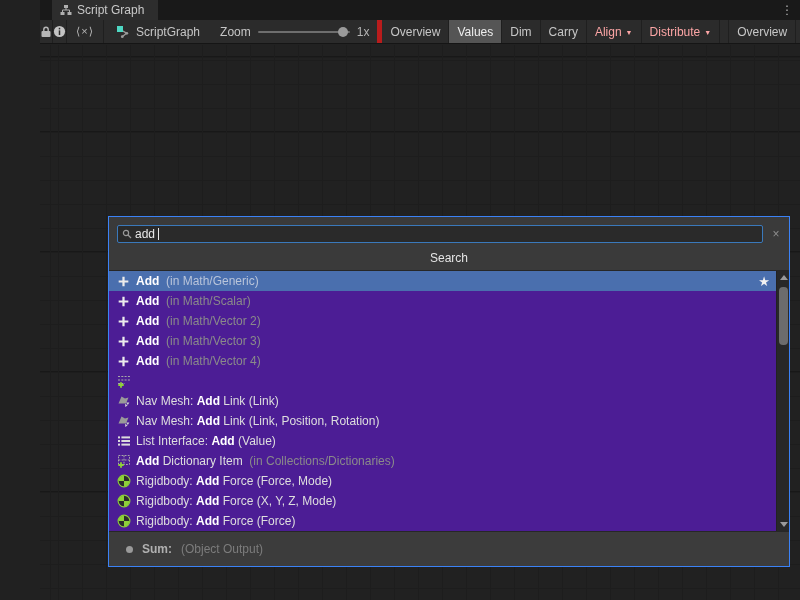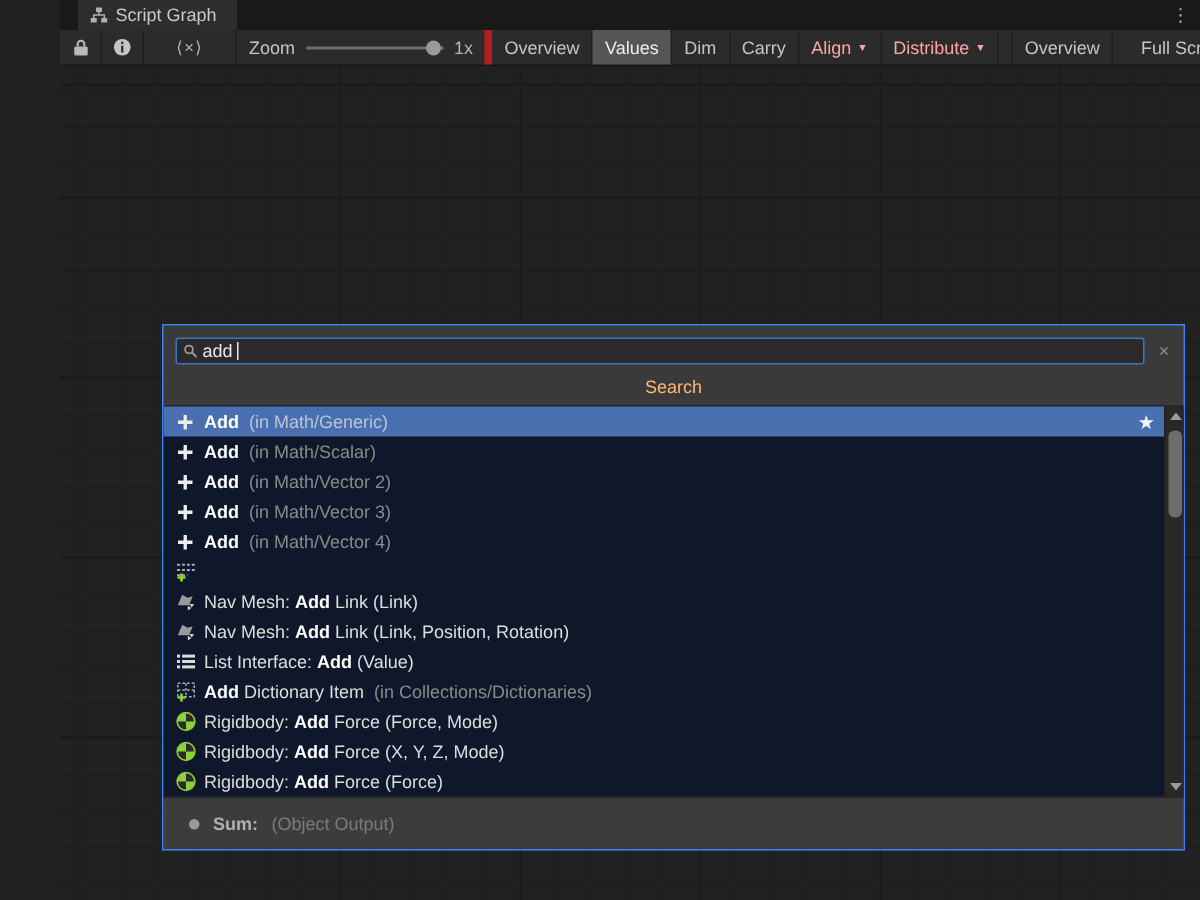"ScriptGraph" div.tseg { html: none -> <div> <svg> <path></path> <rect></rect> <circle></circle> <circle></circle> </svg> <span>ScriptGraph</span> </div> }
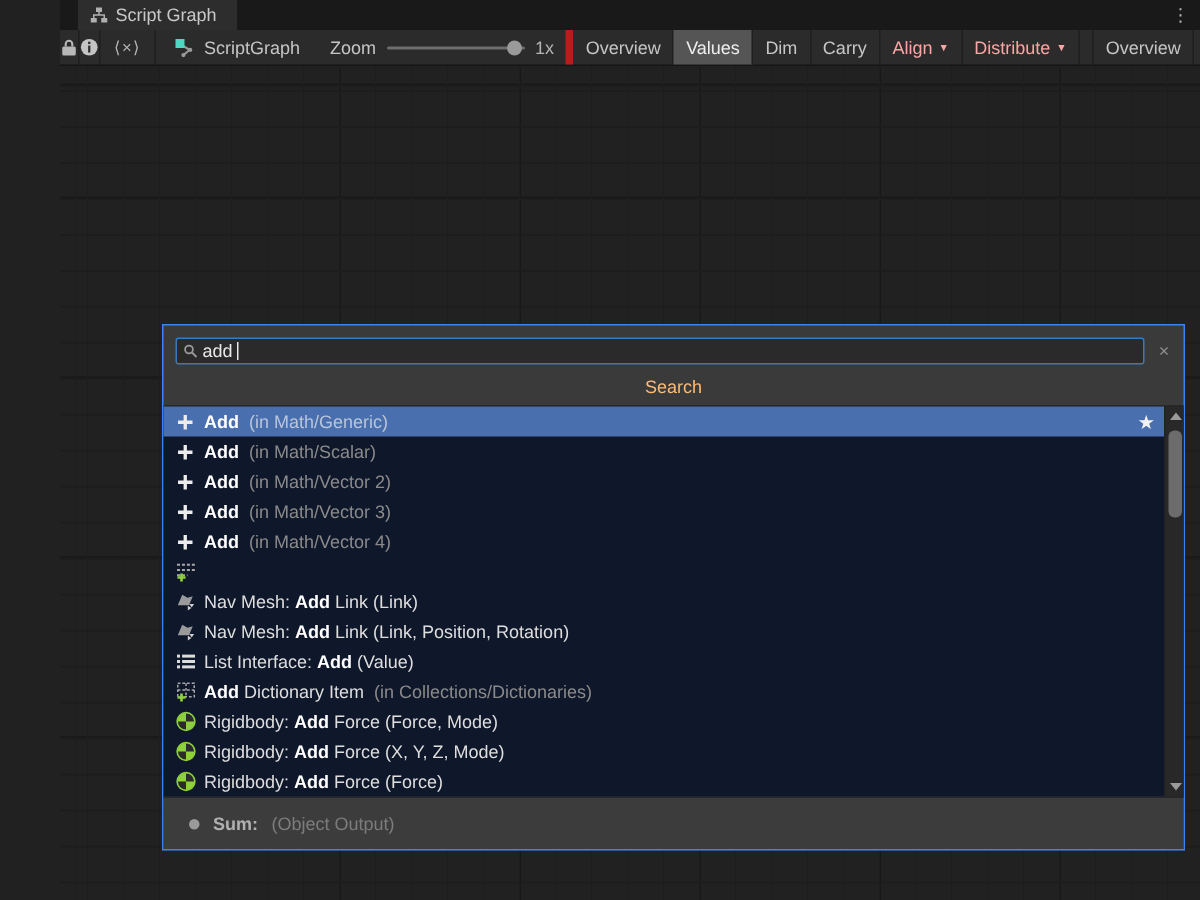"Search" .finder-header { color: #fdba74 -> #e5e5e5 }
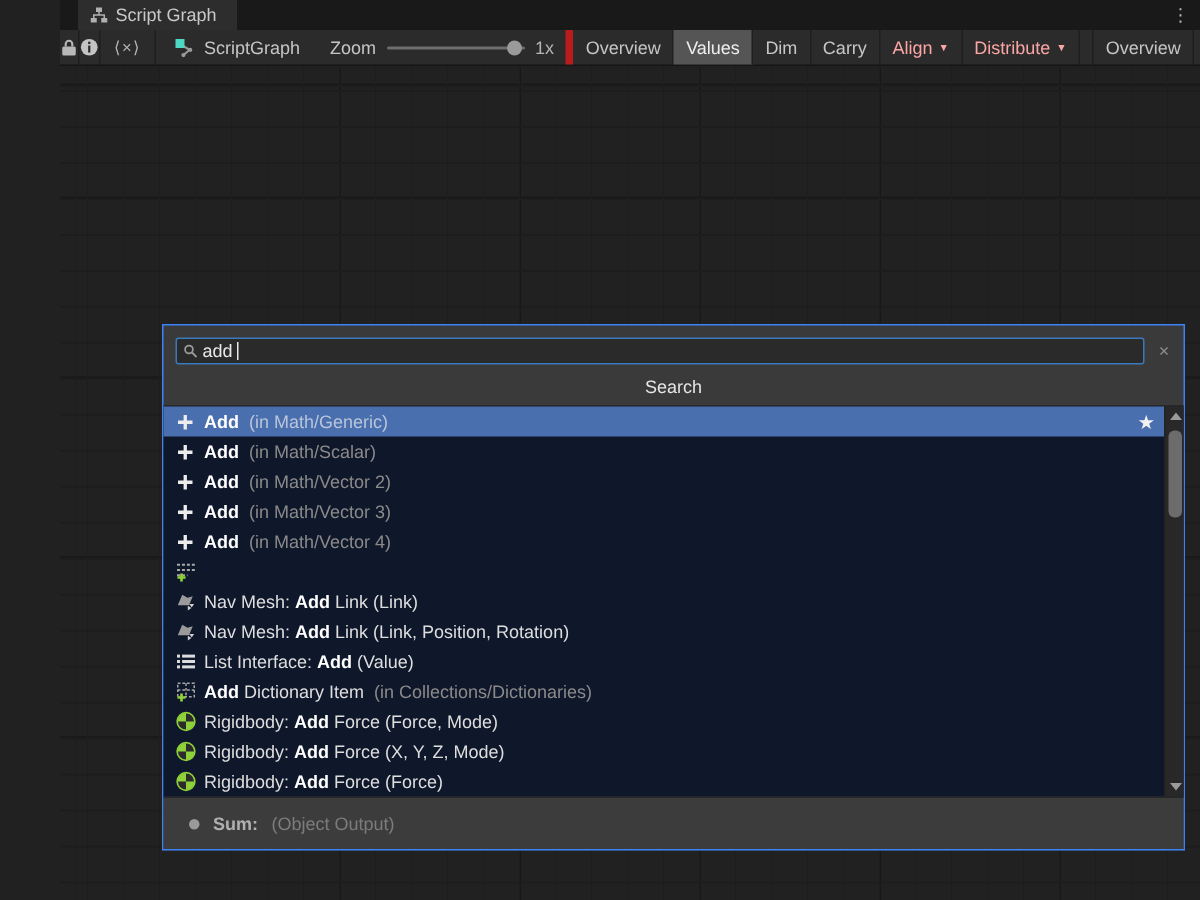"Add (in Math/Generic)" .list-wrap { background: #0f172a -> #4c1d95 }
